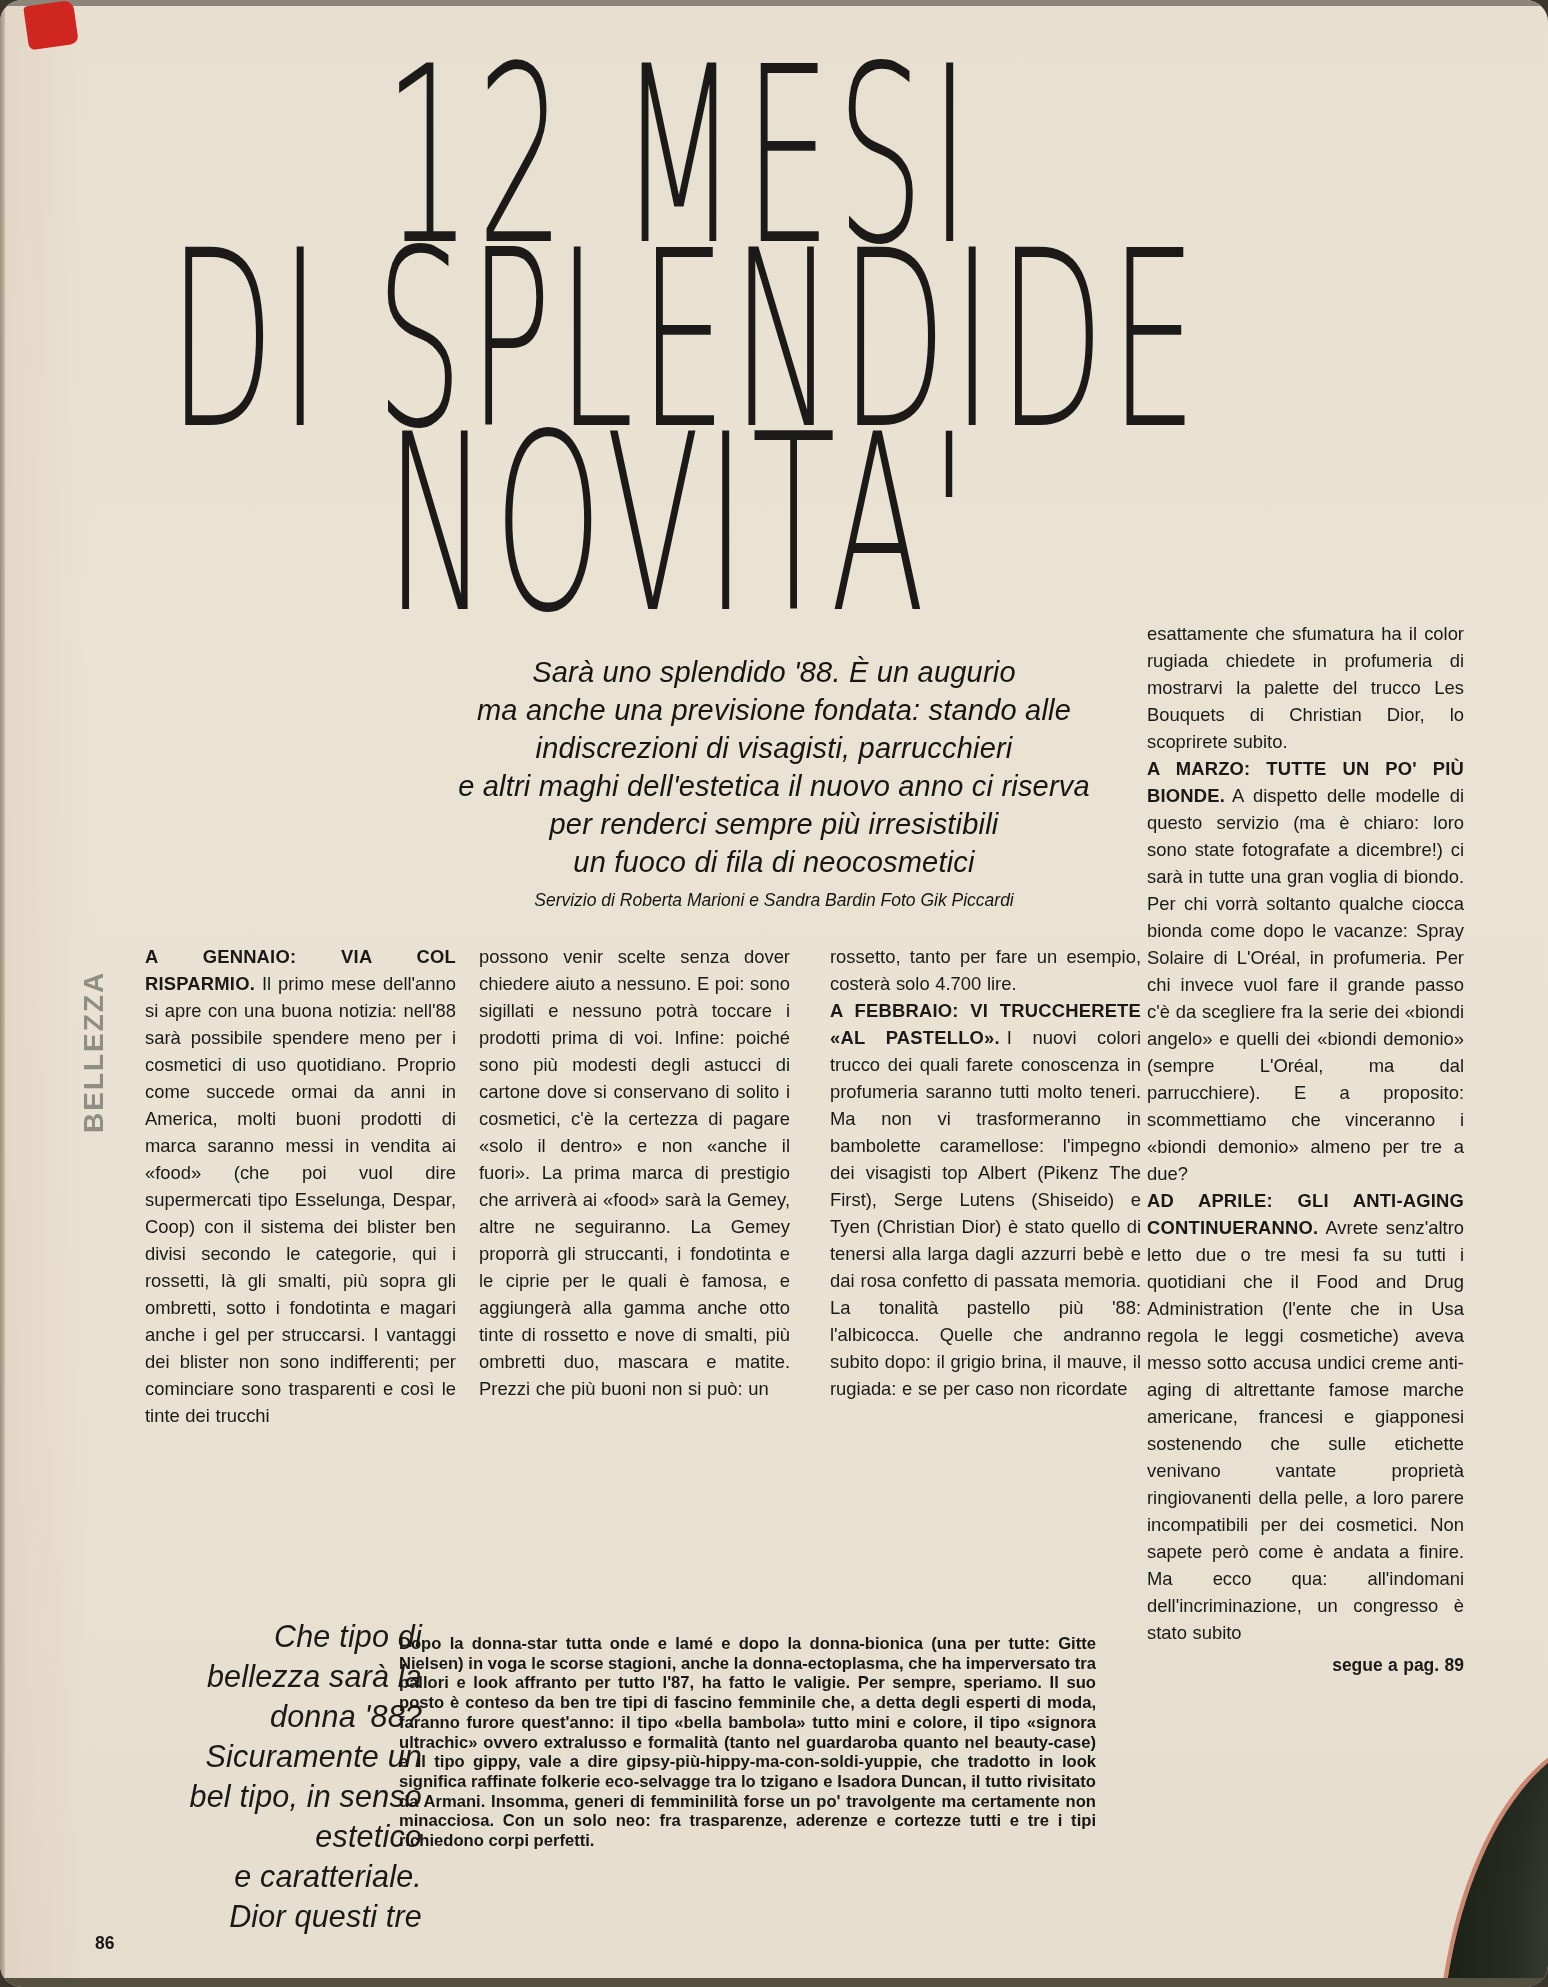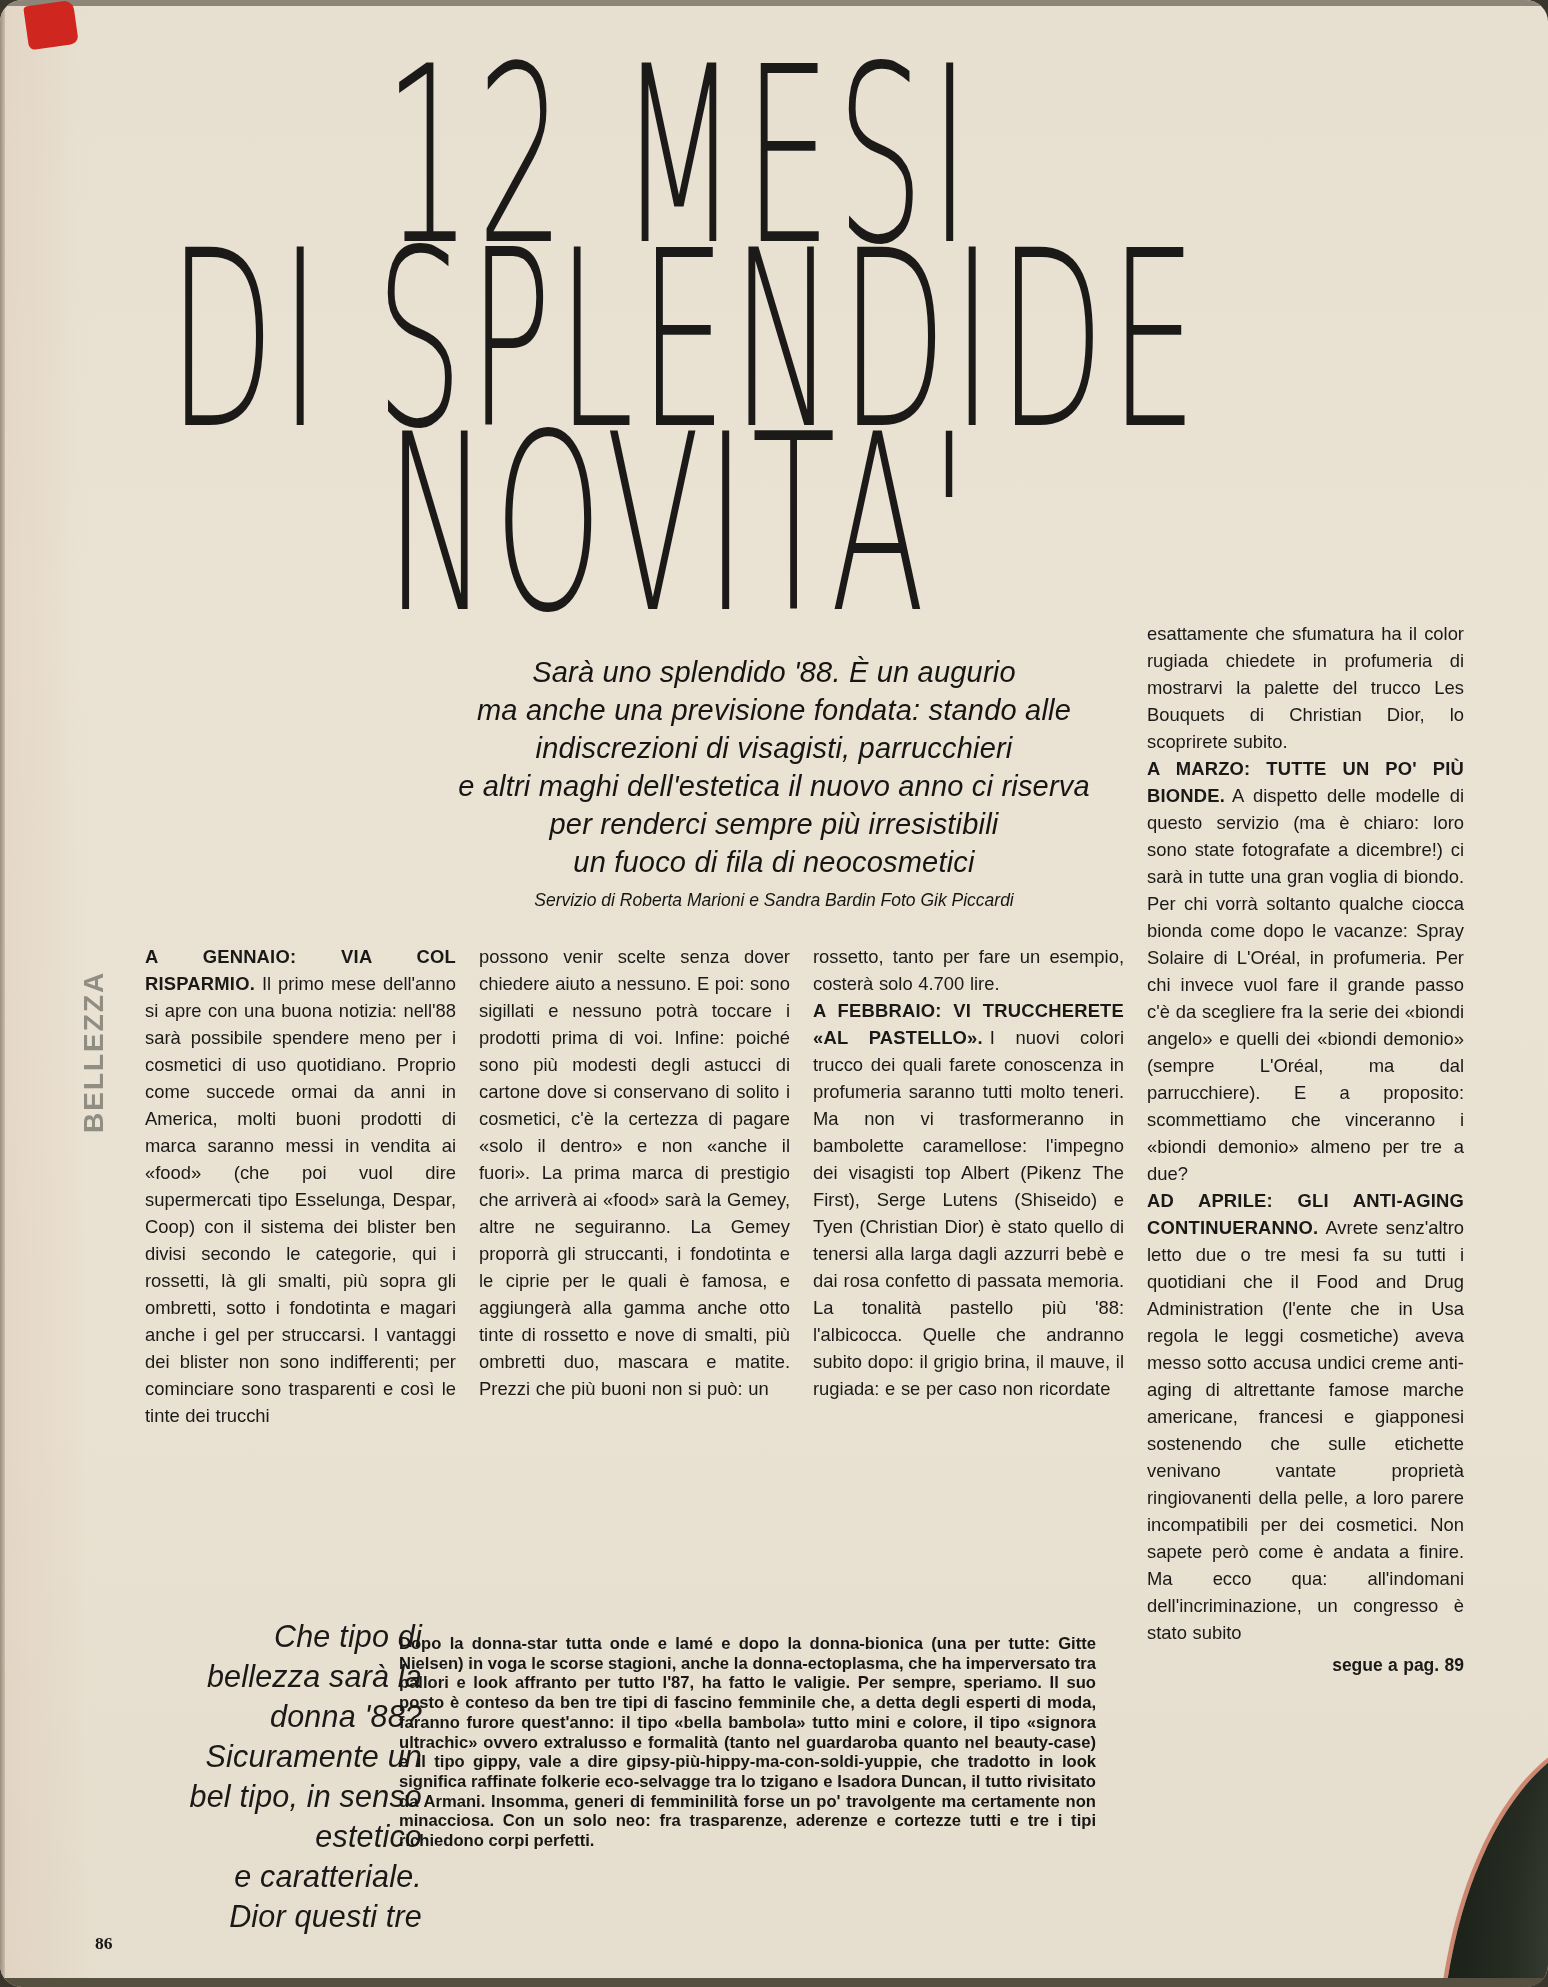"rossetto, tanto per fare un" #col3 { left: 813px -> 830px }
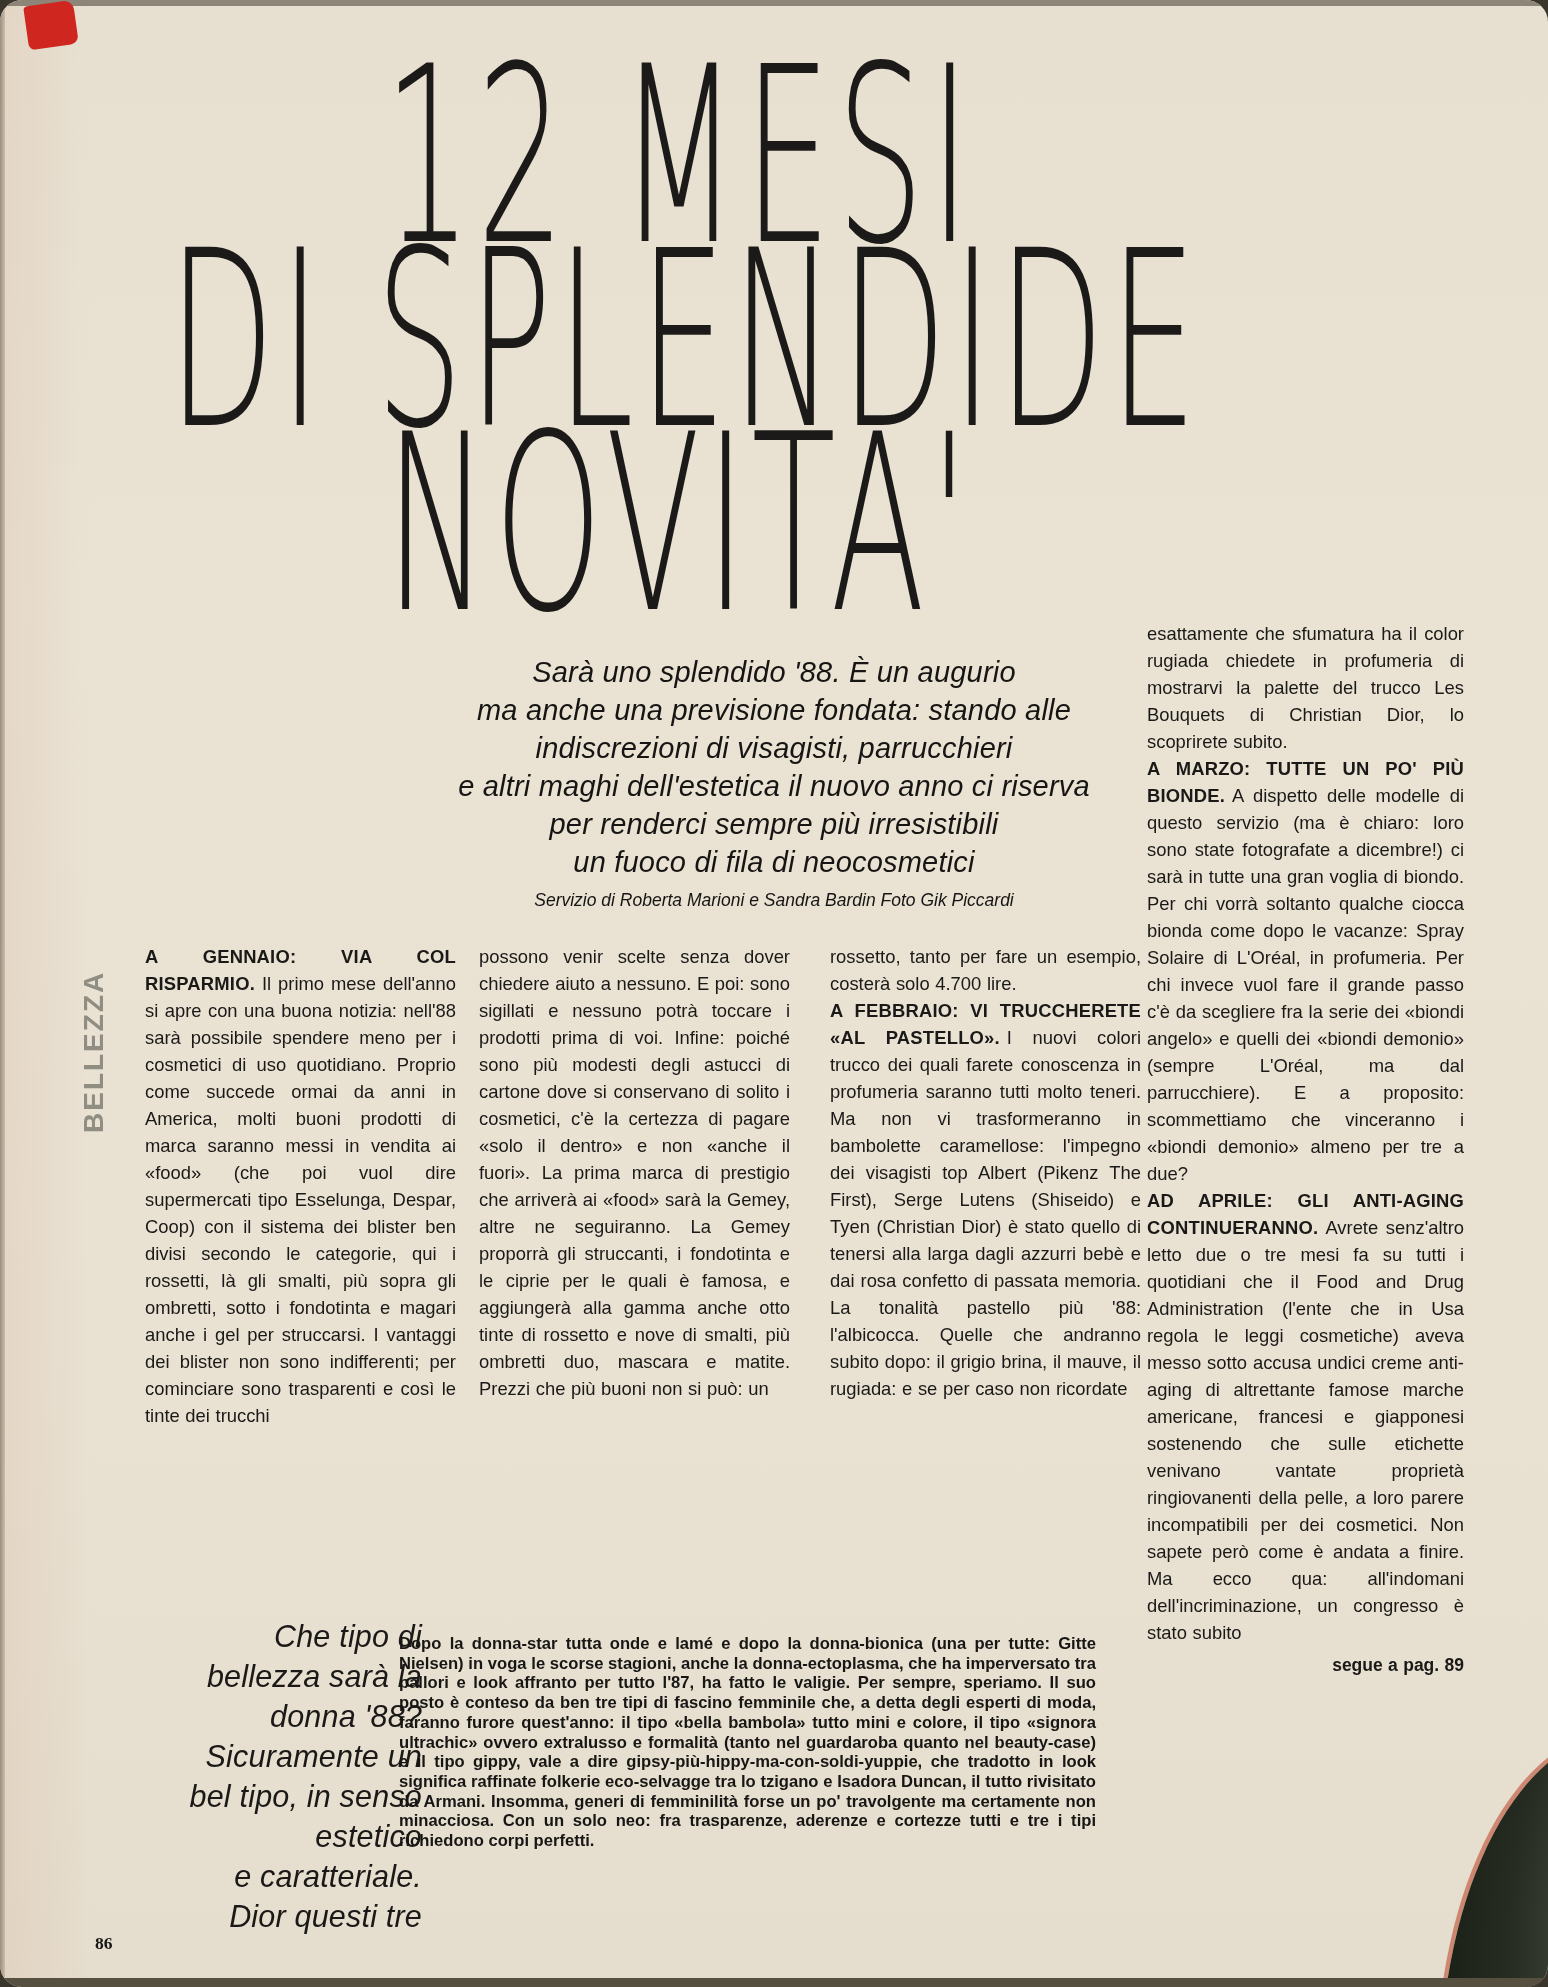"86" .page-number { font-family: Liberation Serif, serif -> none }
